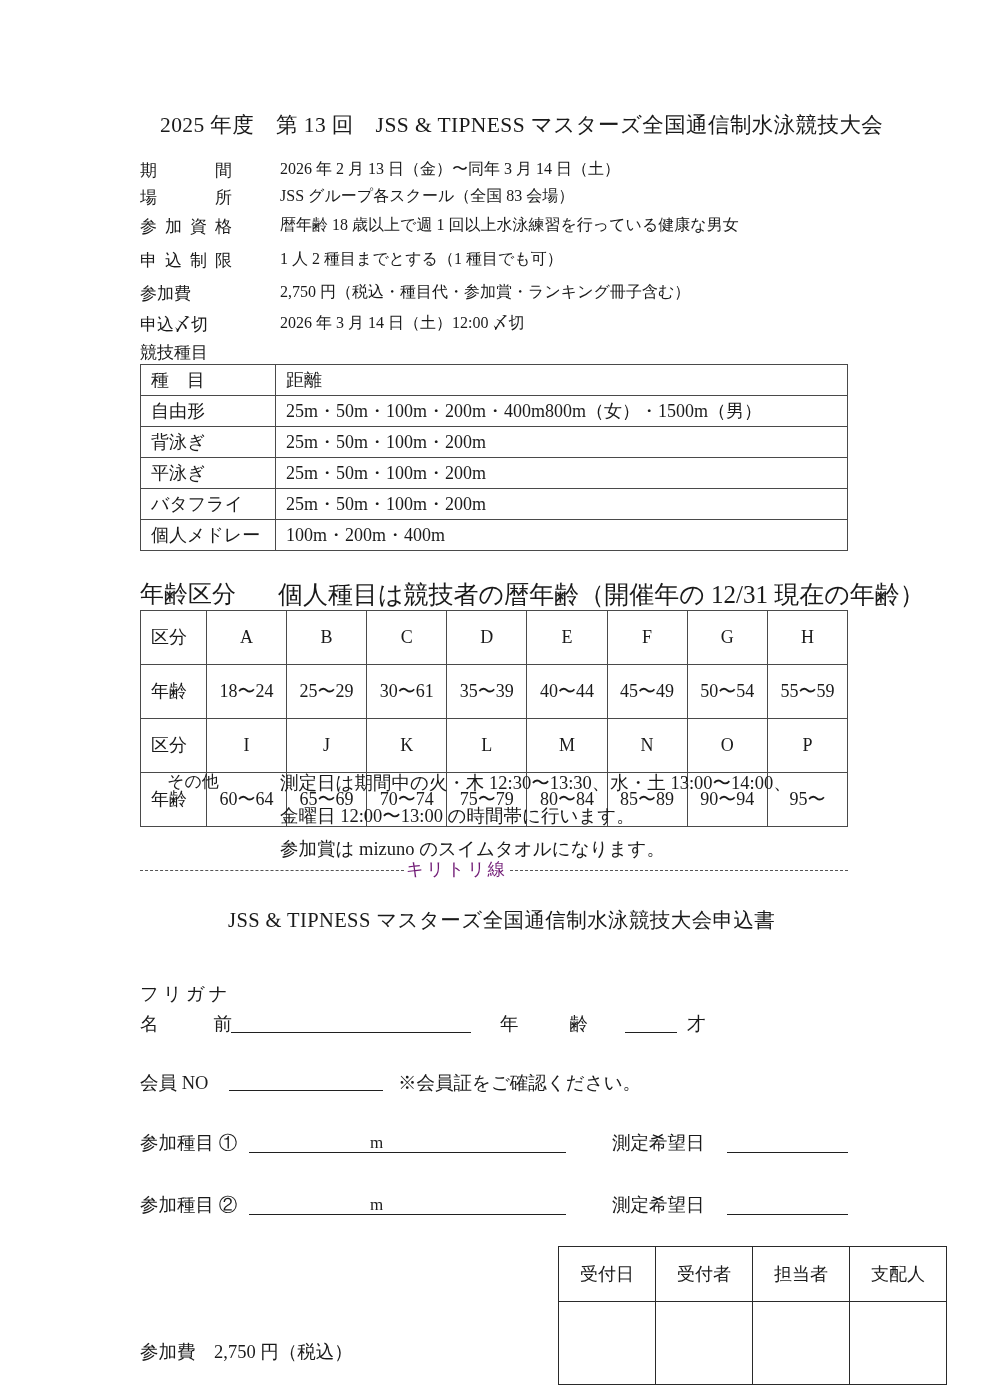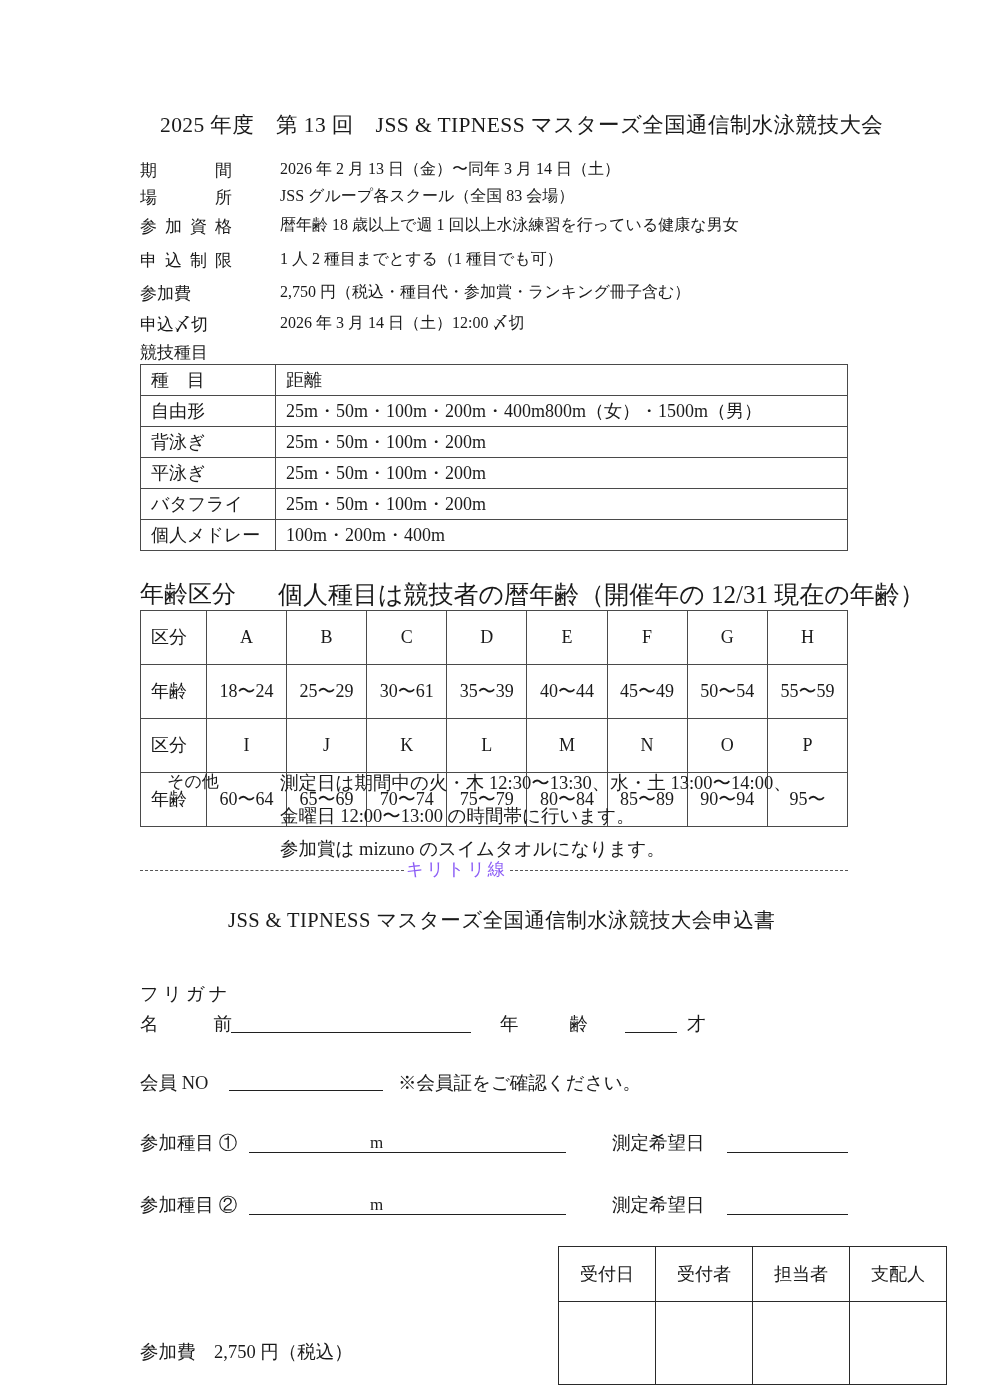"キリトリ線" #cut-label { color: #8b5cf6 -> #701a75 }
